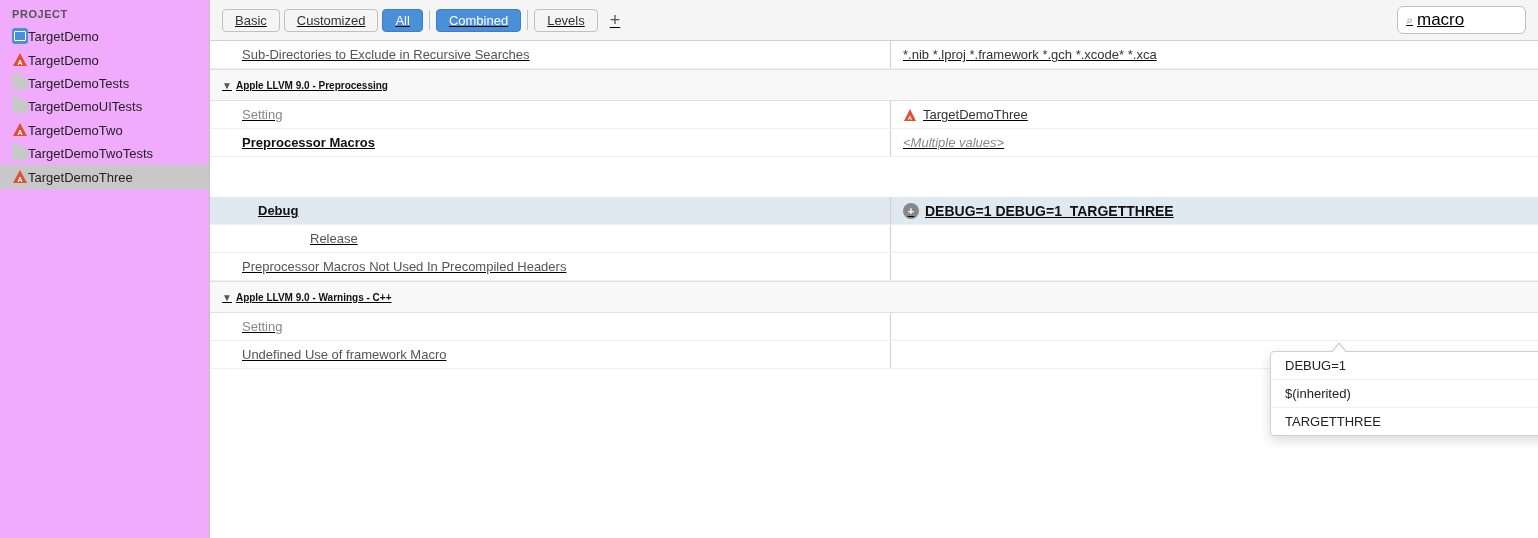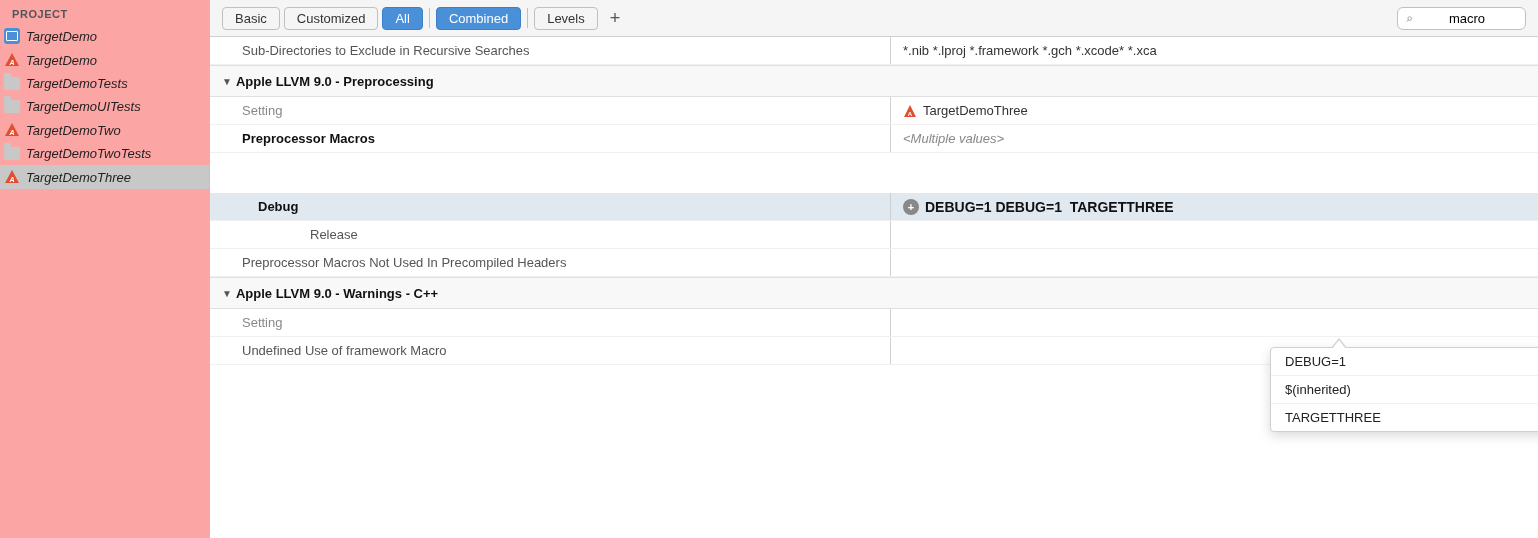"PROJECT" #sidebar { background: #fca5a5 -> #f0abfc }
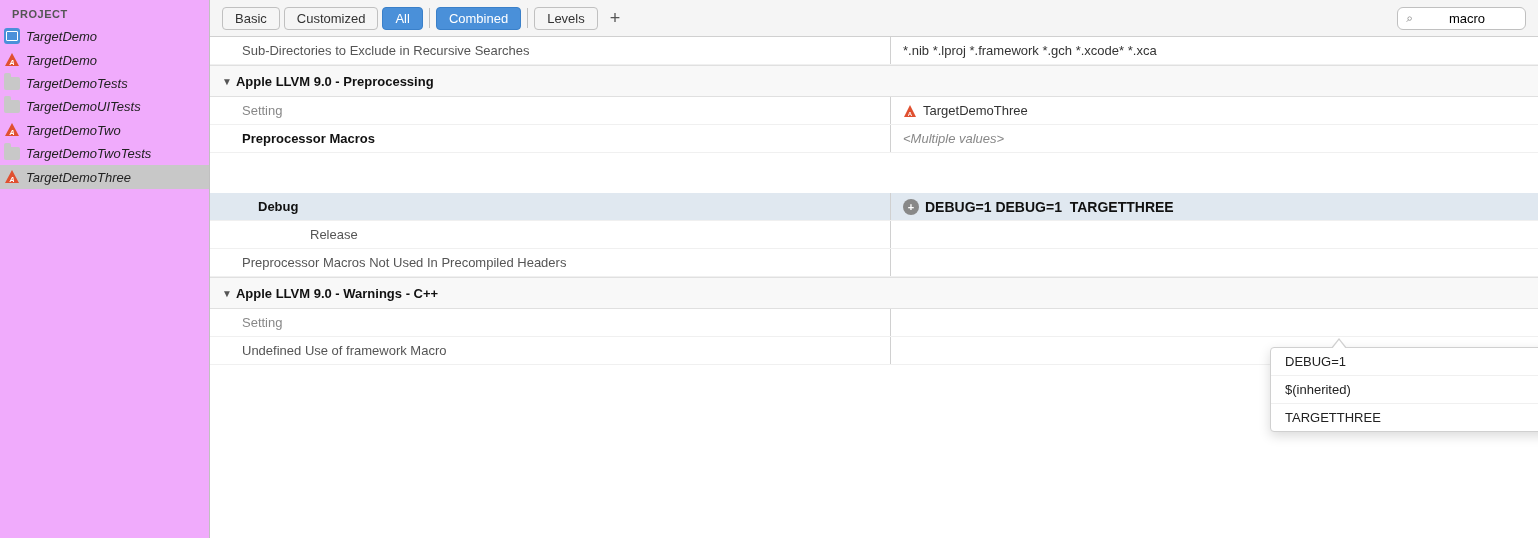"Basic" #main { text-decoration: none -> underline }
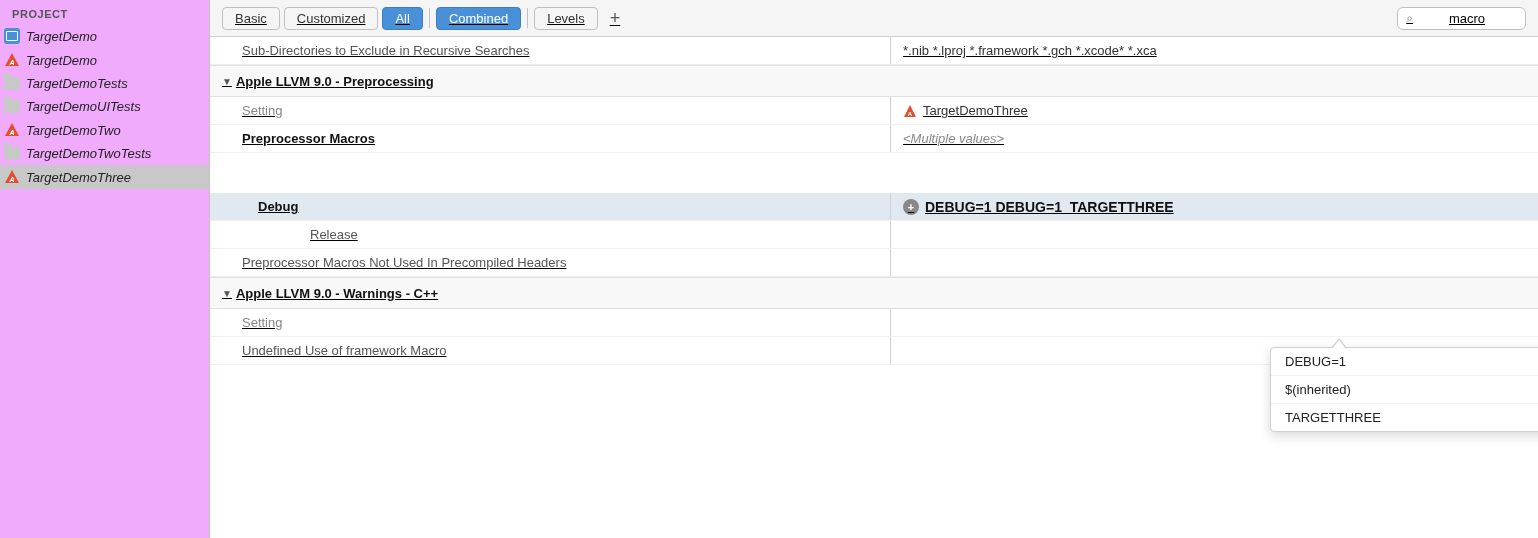"macro" .search-input { font-size: 13px -> 17px; text-align: center -> none }
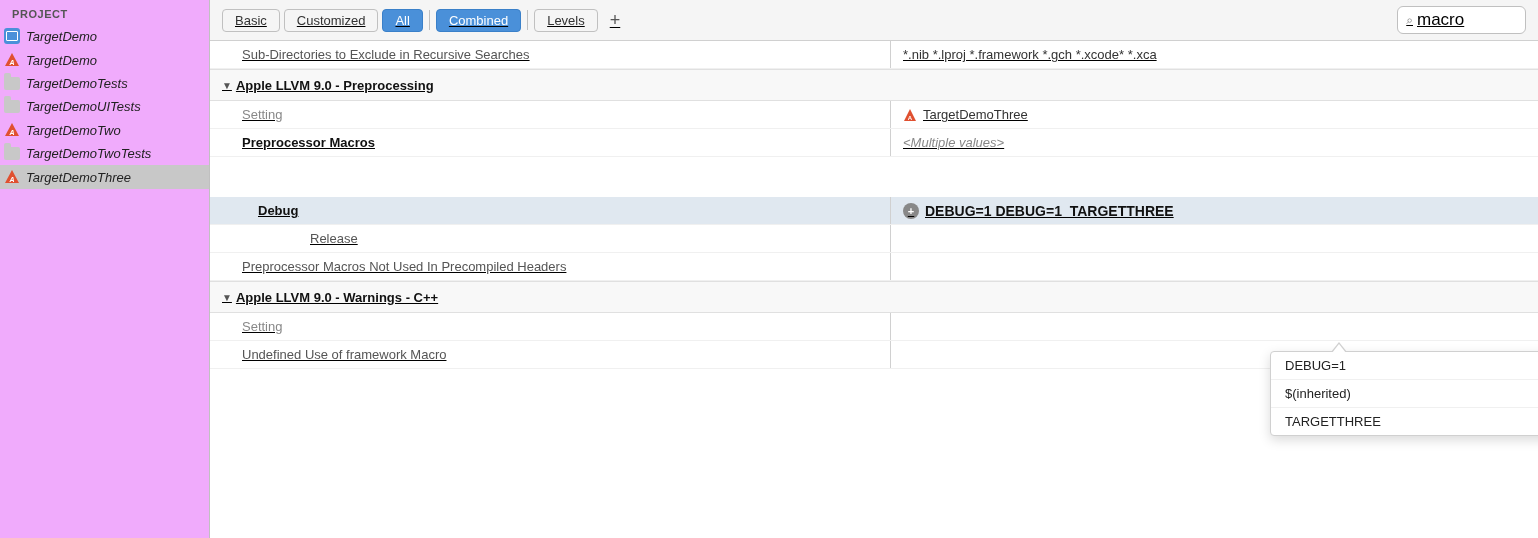"TargetDemo" .sidebar-item { font-style: italic -> none; gap: 6px -> none; padding: 4px 4px -> 4px 12px }
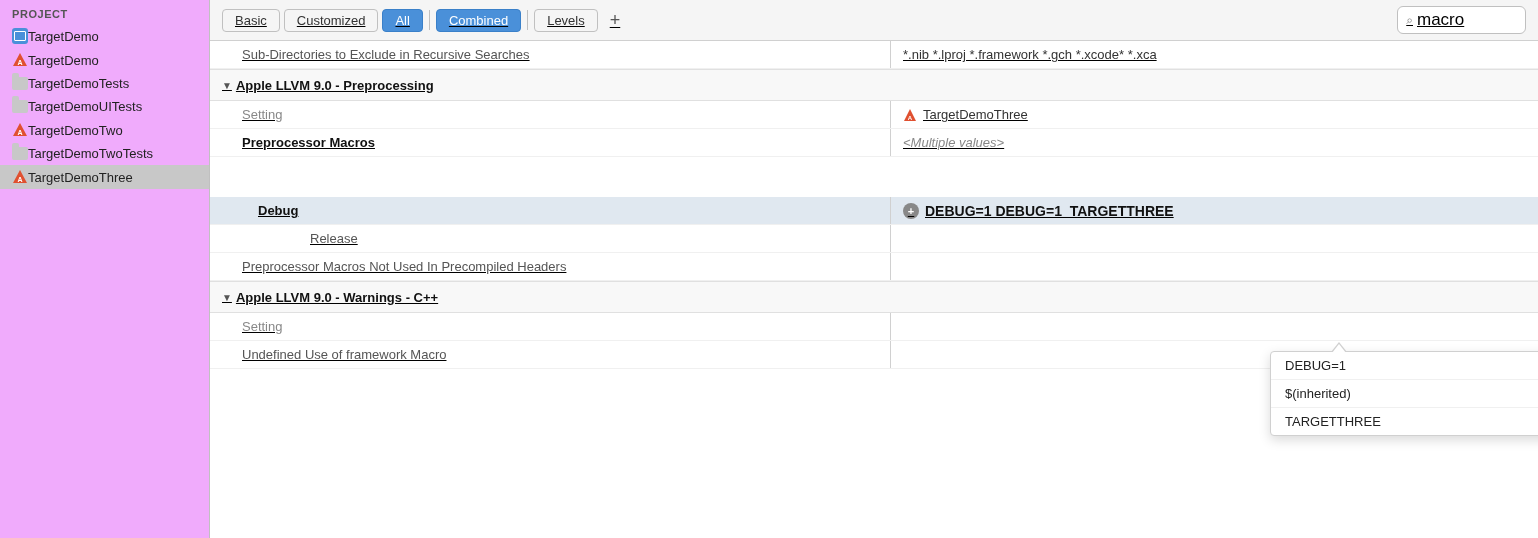"Apple LLVM 9.0 - Preprocessing" .section-title { font-size: 13px -> 10px }
